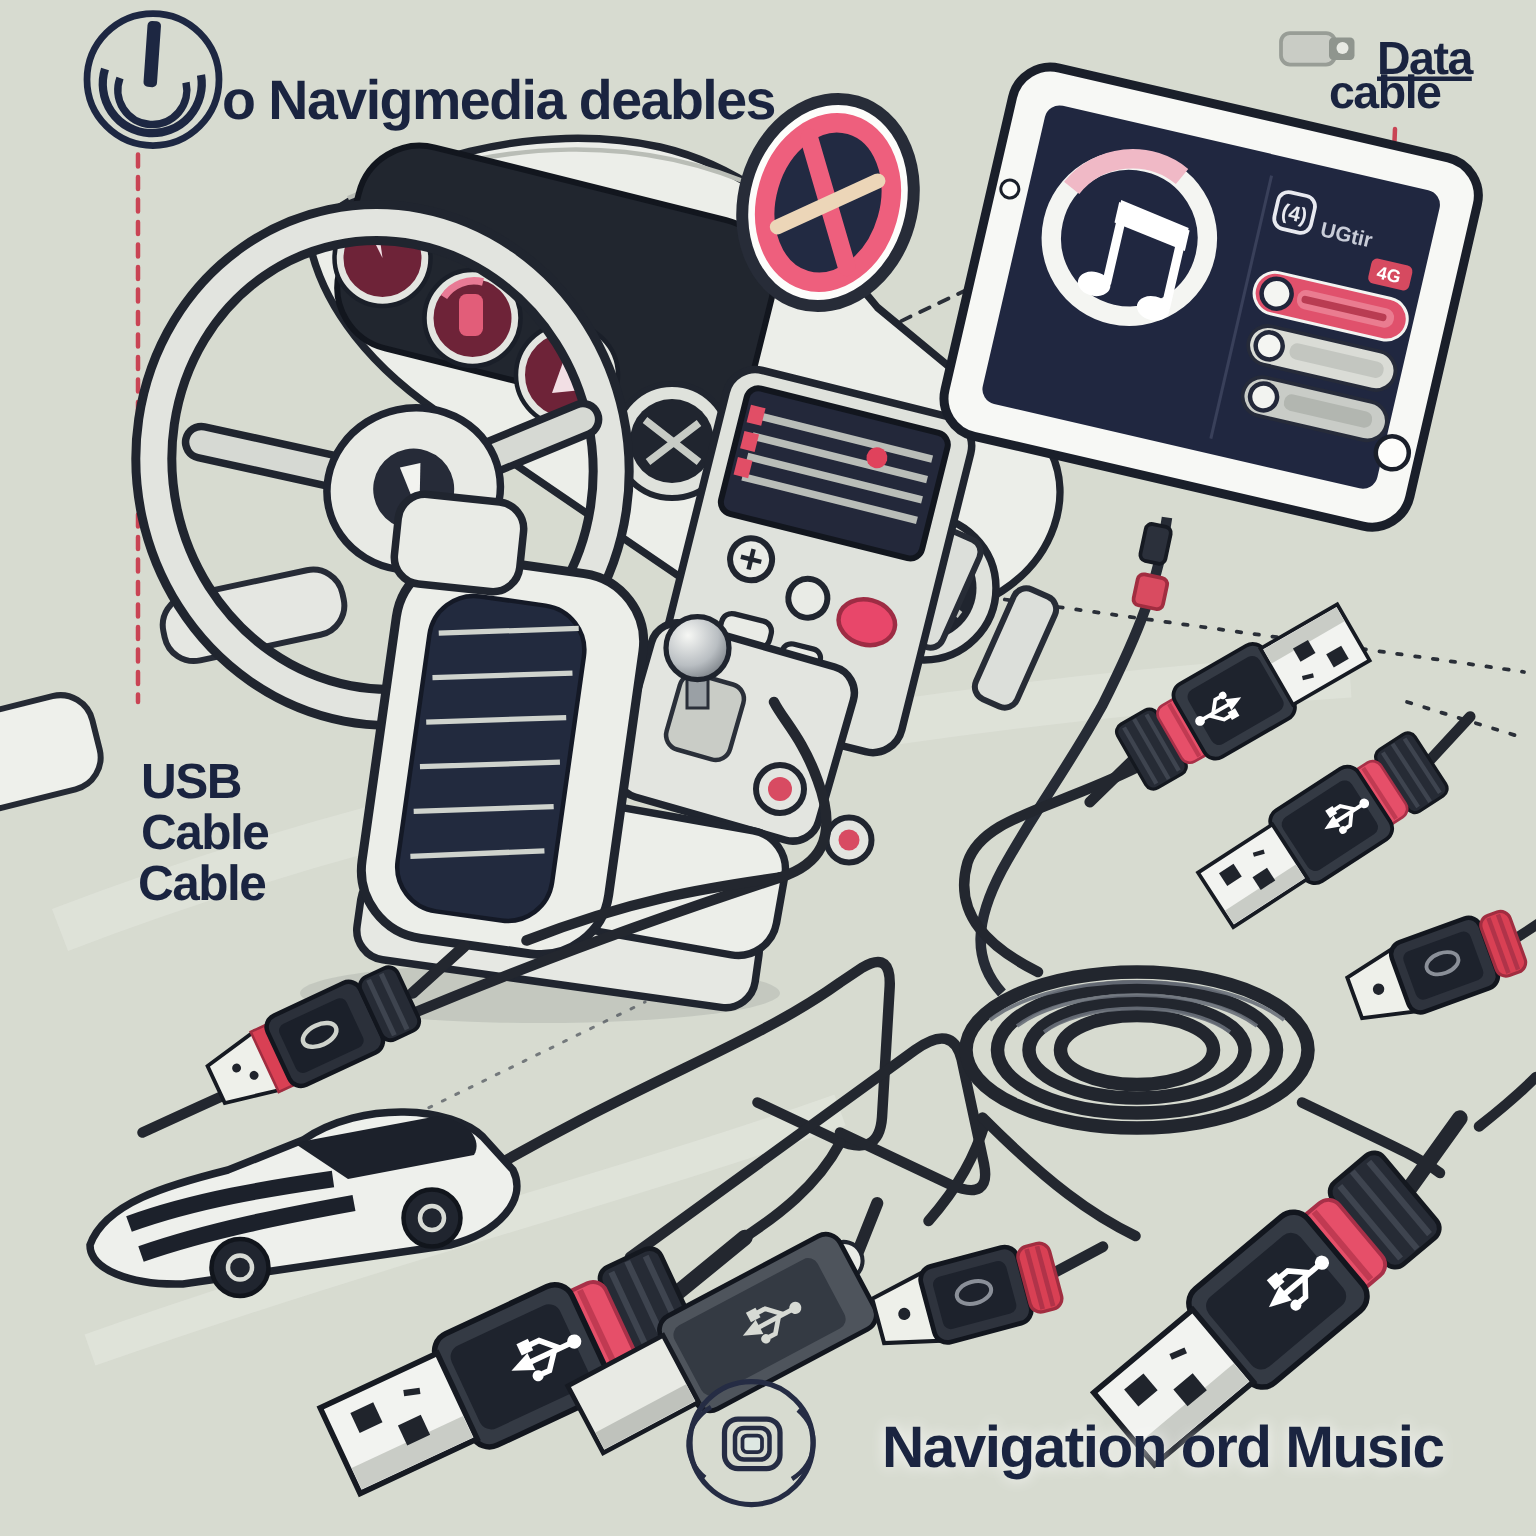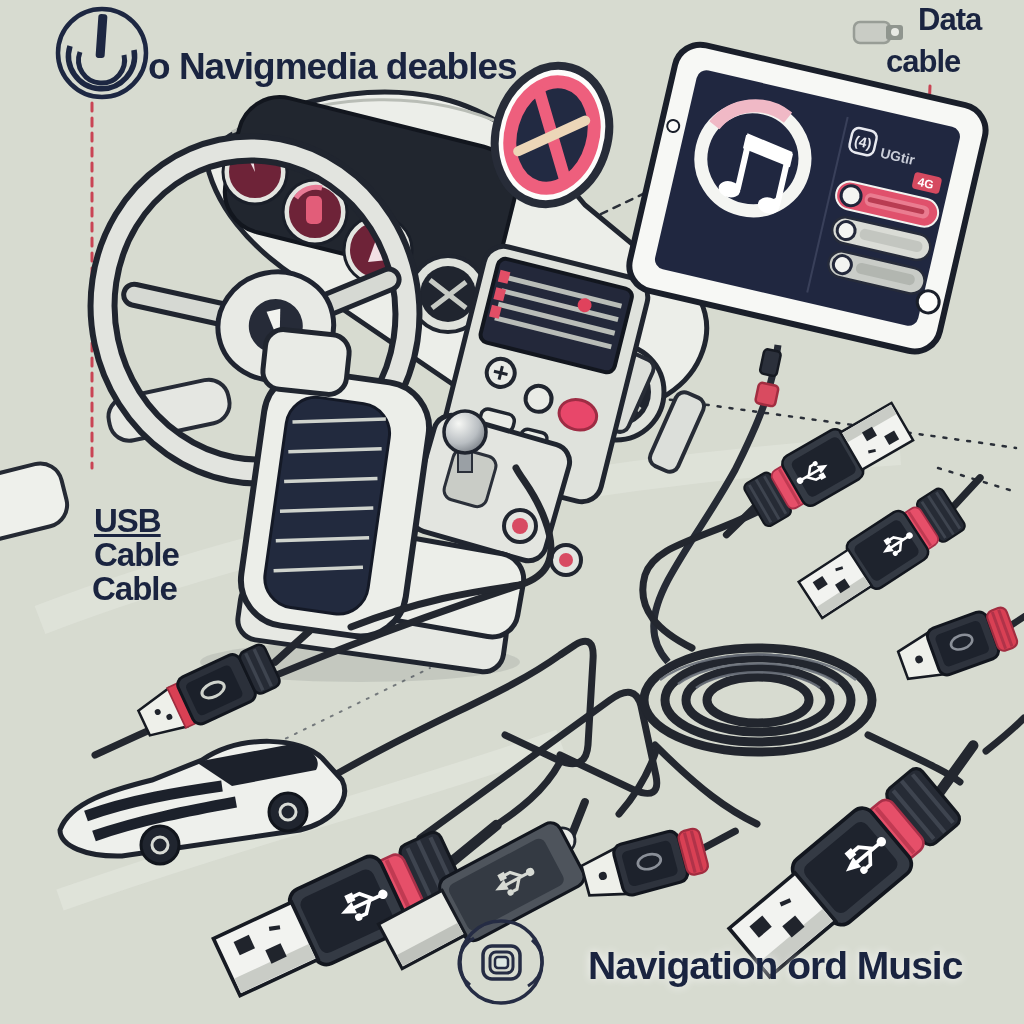"Data" div.lbl { text-decoration: none -> underline; top: 4px -> 23px }
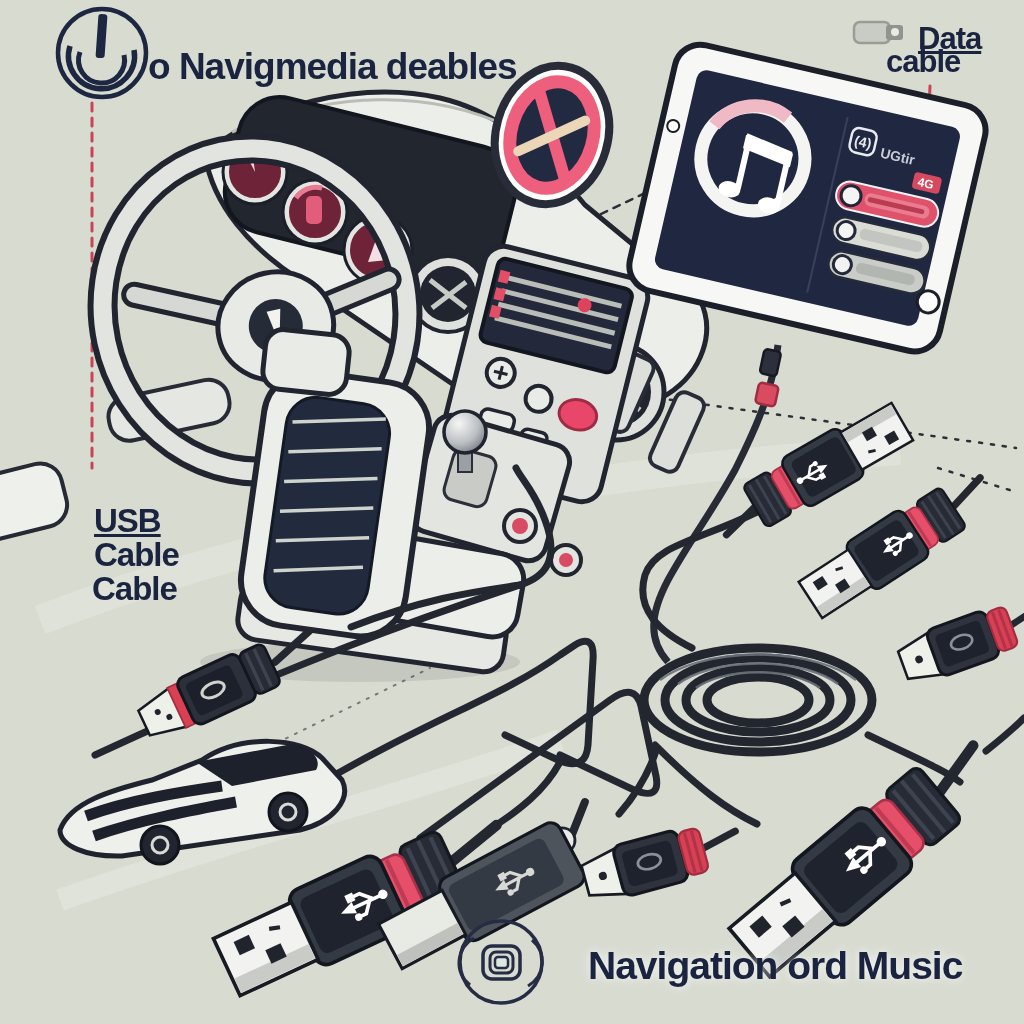"USB" div.lbl { text-decoration: underline -> none }
